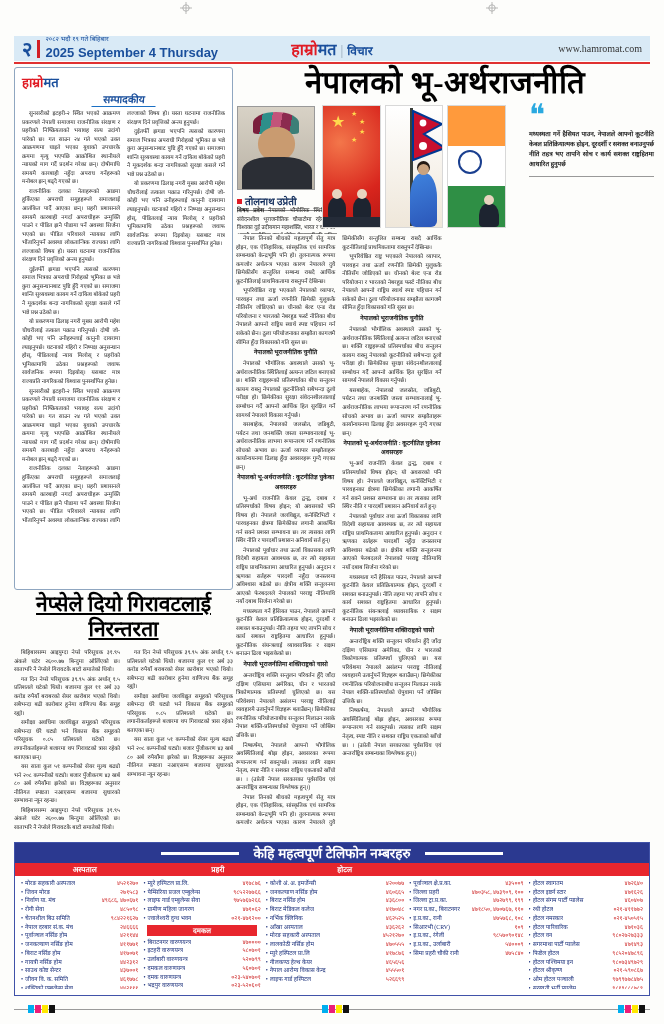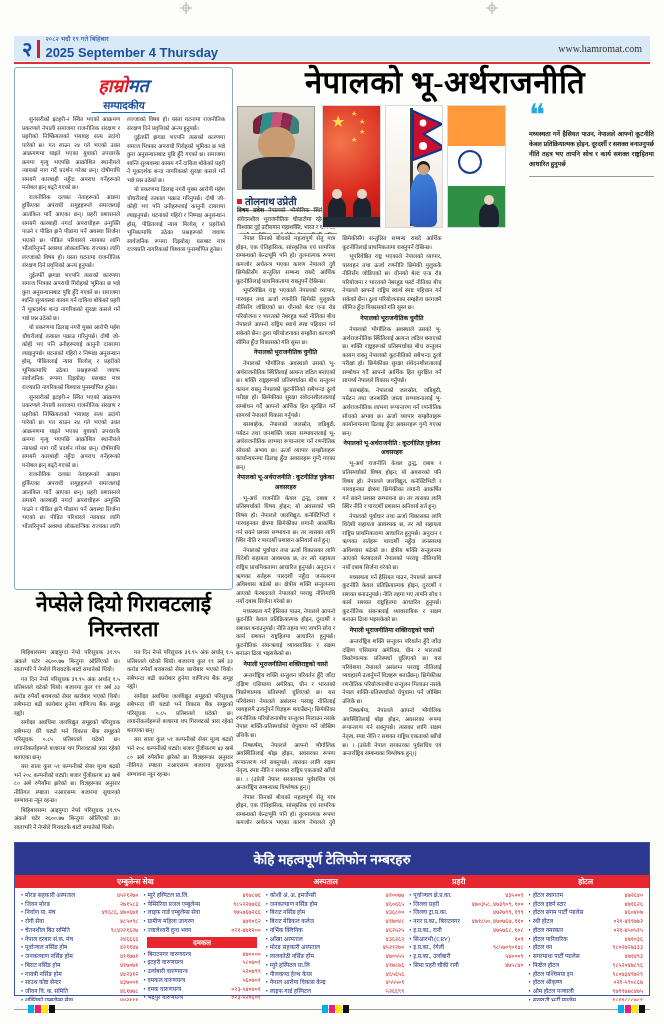"हाम्रोमत | विचार" span.masthead { html: none -> <span> <span>हाम्रो</span><span>मत</span> <span>|</span> <span>विचार</span> </span> }
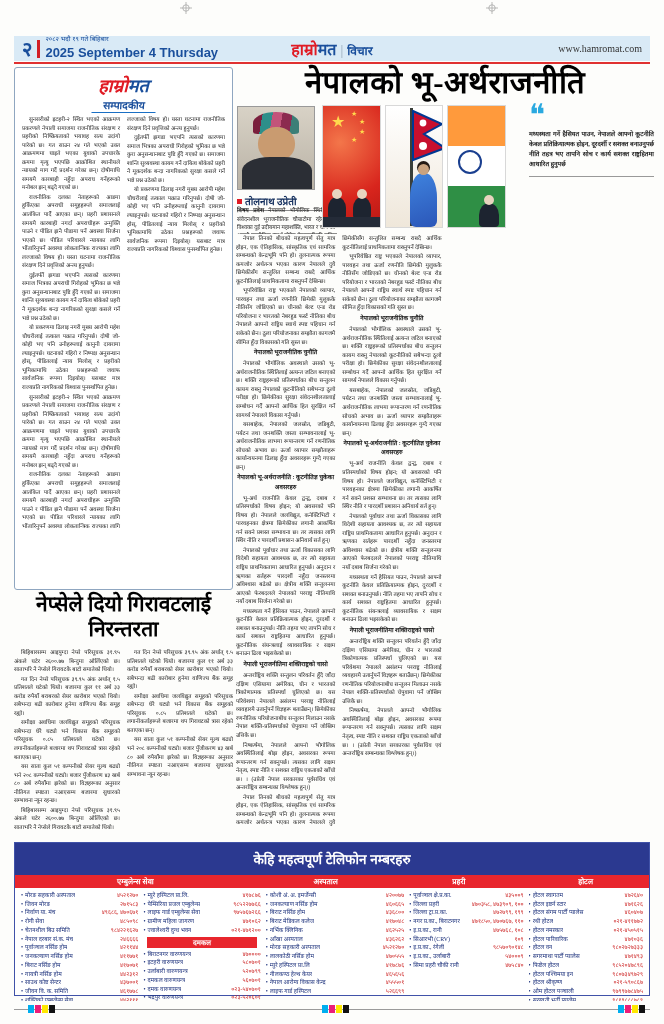"हाम्रोमत" .edit-logo { font-size: 18px -> 13px; font-style: italic -> none; text-align: center -> none }
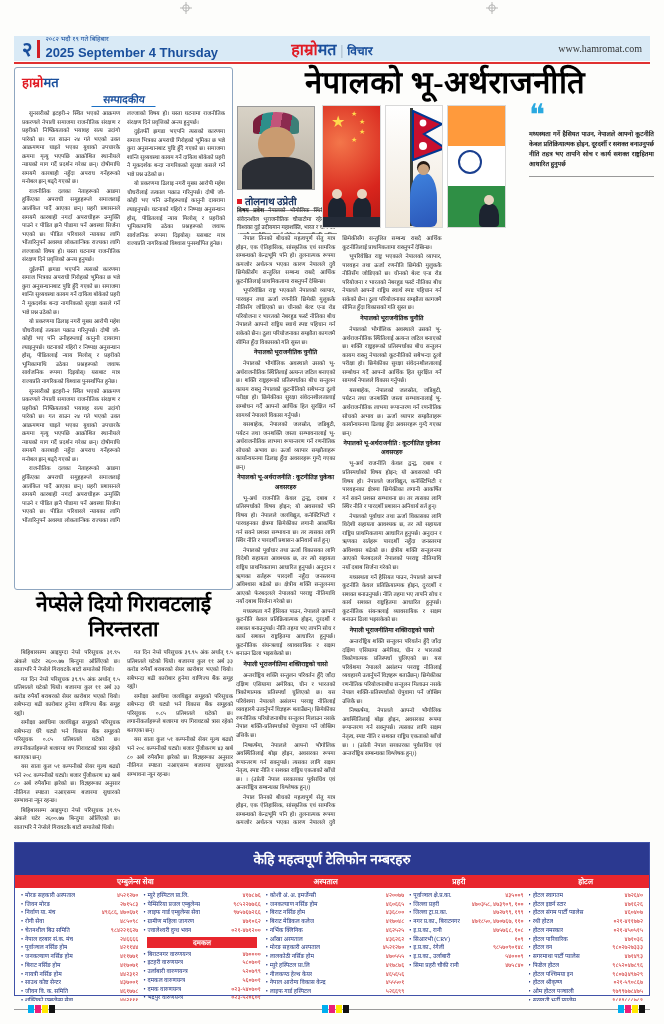"नेप्सेले दियो गिरावटलाई निरन्तरता" .nepse-head { text-decoration: none -> underline }
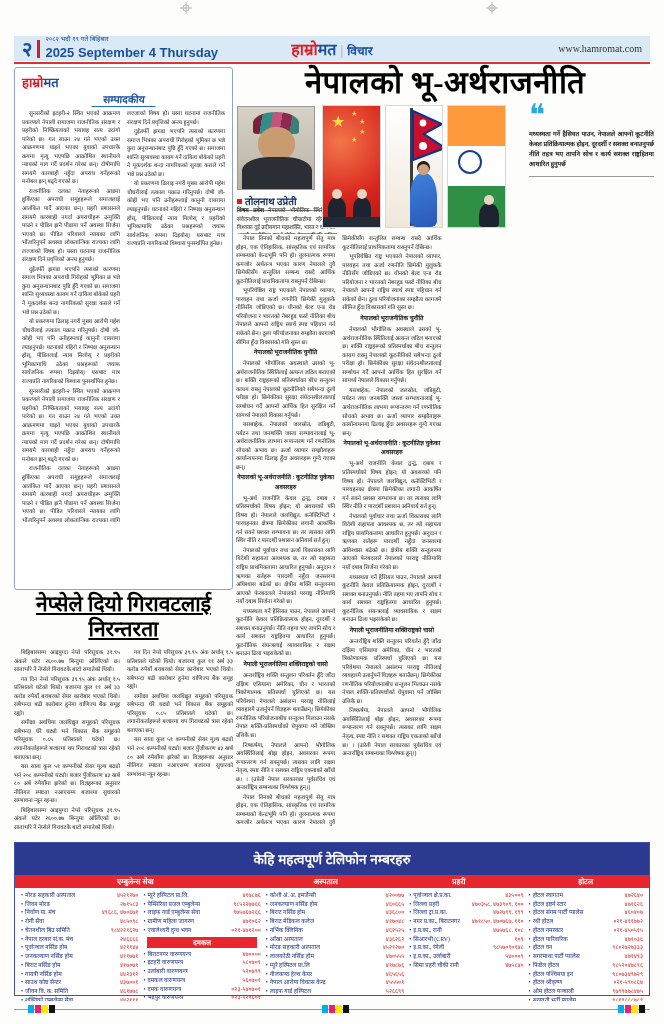"केहि महत्वपूर्ण टेलिफोन नम्बरहरु" .ph-banner { flex-direction: column -> none; height: 32px -> 20px }
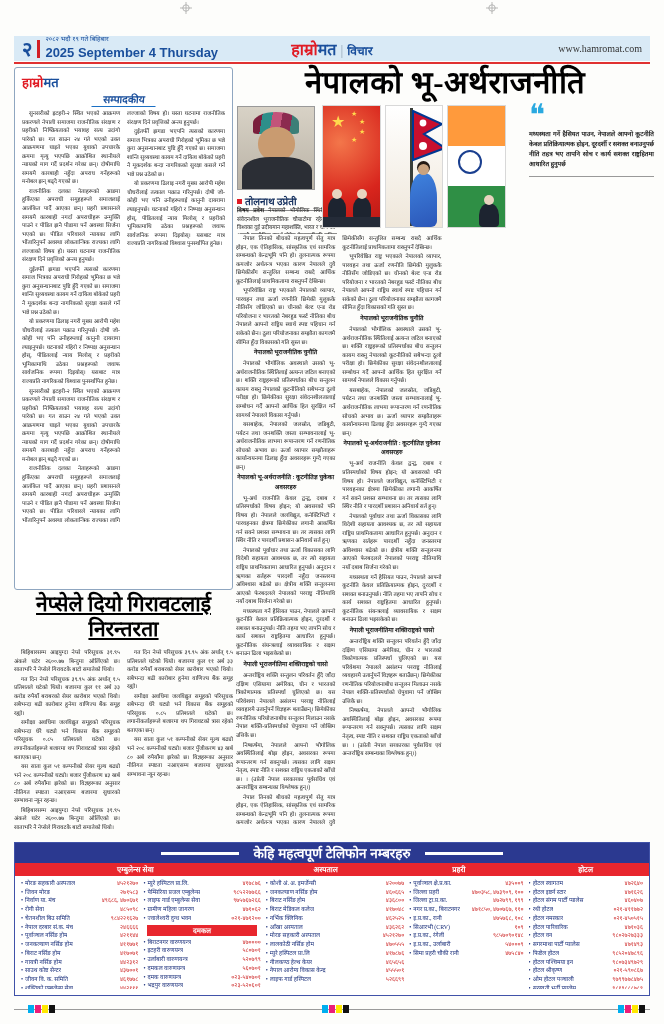"एम्बुलेन्स सेवा" div { html: <div>एम्बुलेन्स सेवा</div> -> none }
